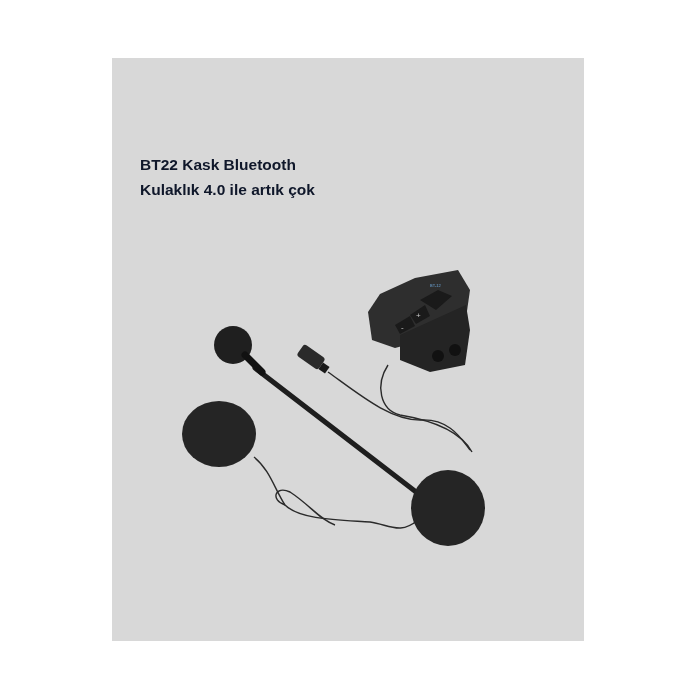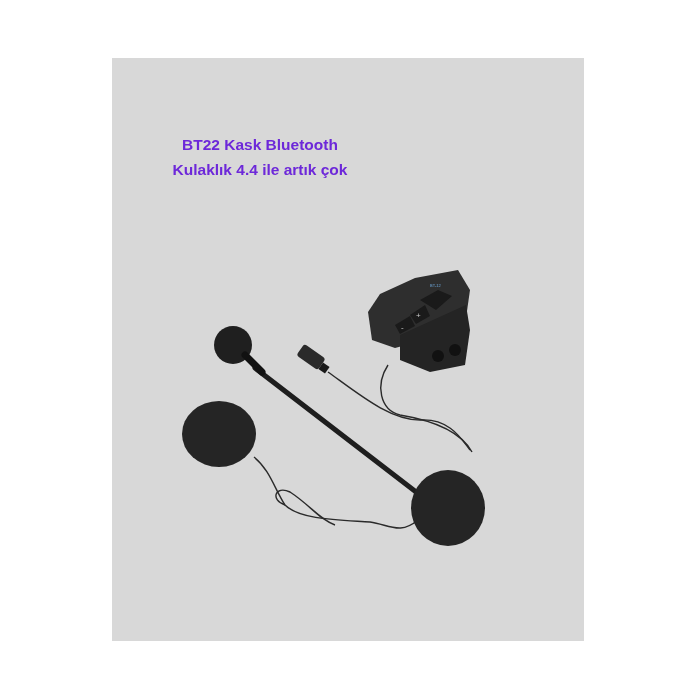"BT22 Kask Bluetooth" .caption { color: #6d28d9 -> #0f172a; text-align: center -> none; top: 132px -> 152px }
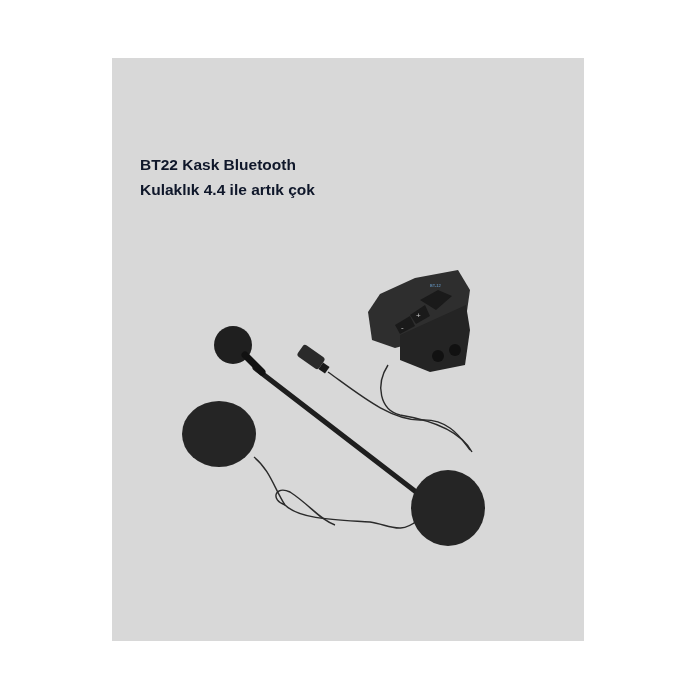"Kulaklık 4.4 ile artık çok" span { text: 4.4 -> 4.0 }
